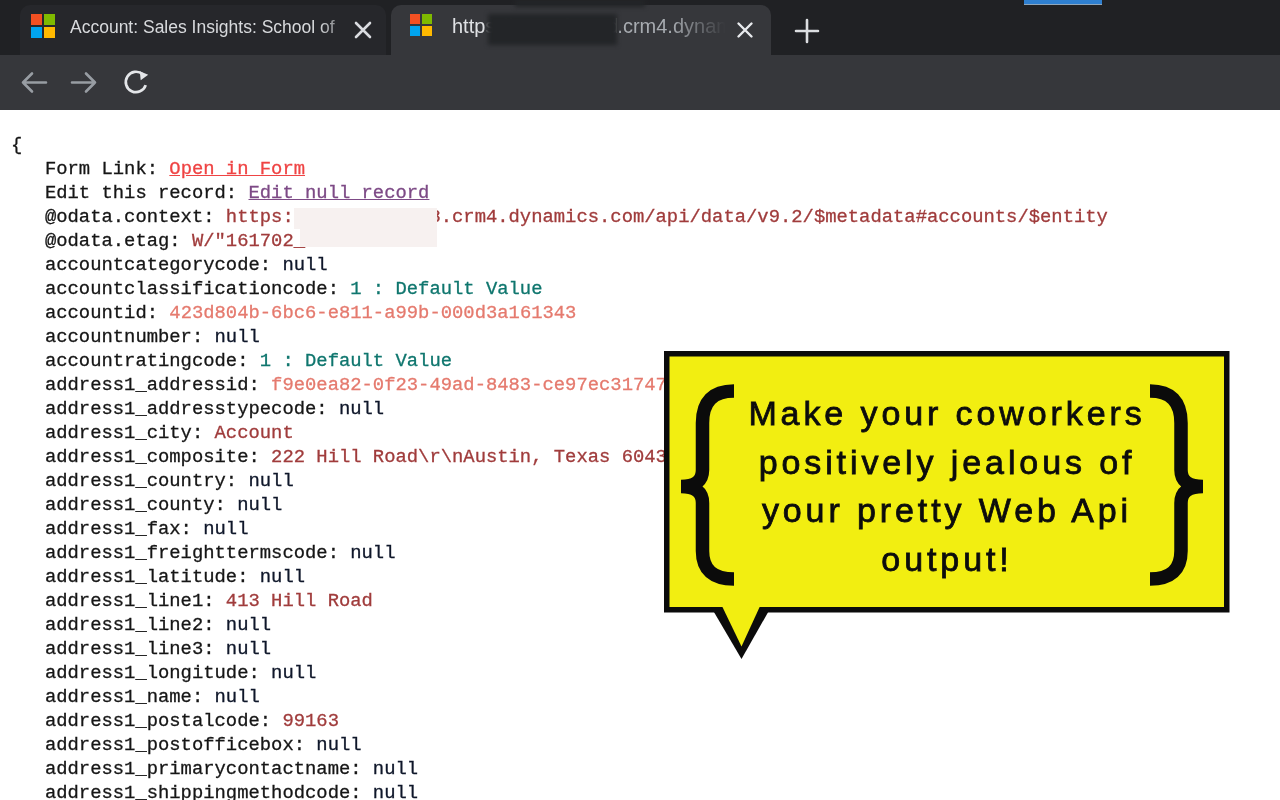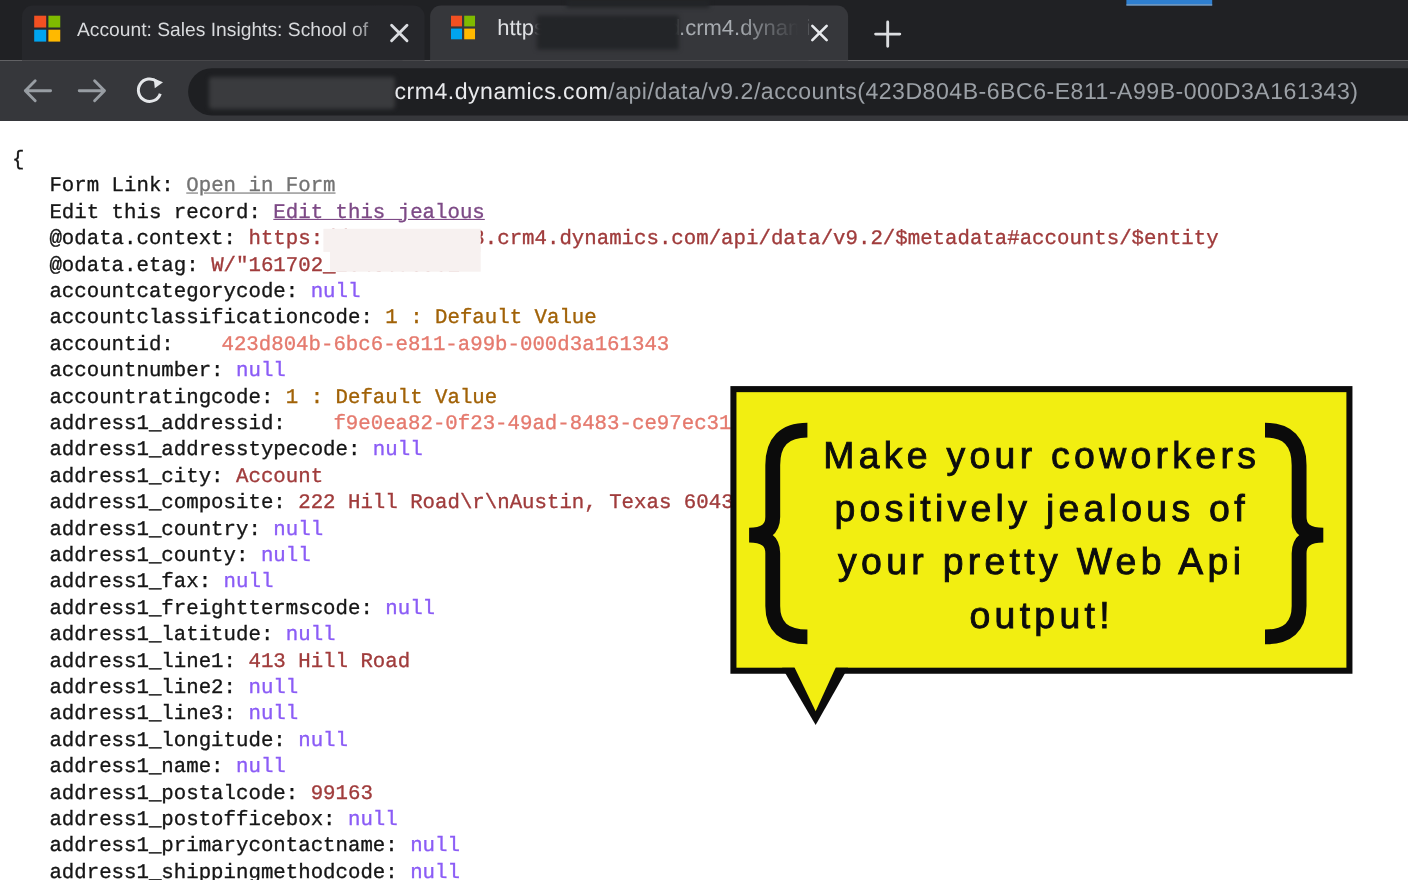"crm4.dynamics.com/api/data/v9.2/accounts" div { html: <div> <div></div> <div>crm4.dynamics.com<span>/api/data/v9.2/accounts(423D804B-6BC6-E811-A99B-000D3A161343)</span></div> </div> -> none }
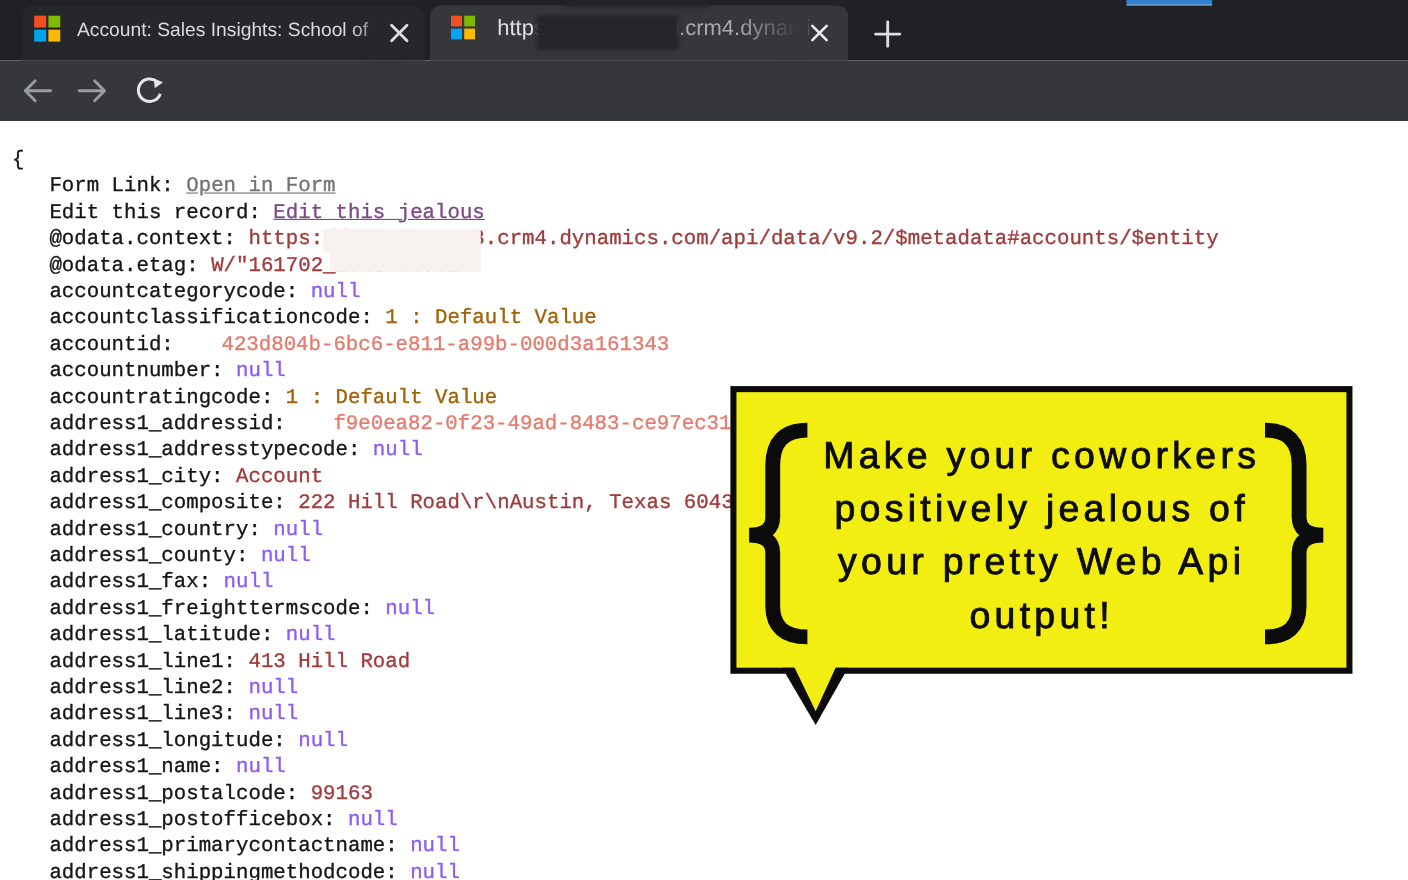"Open in Form" .lnk1 { color: #737373 -> #ef4444 }
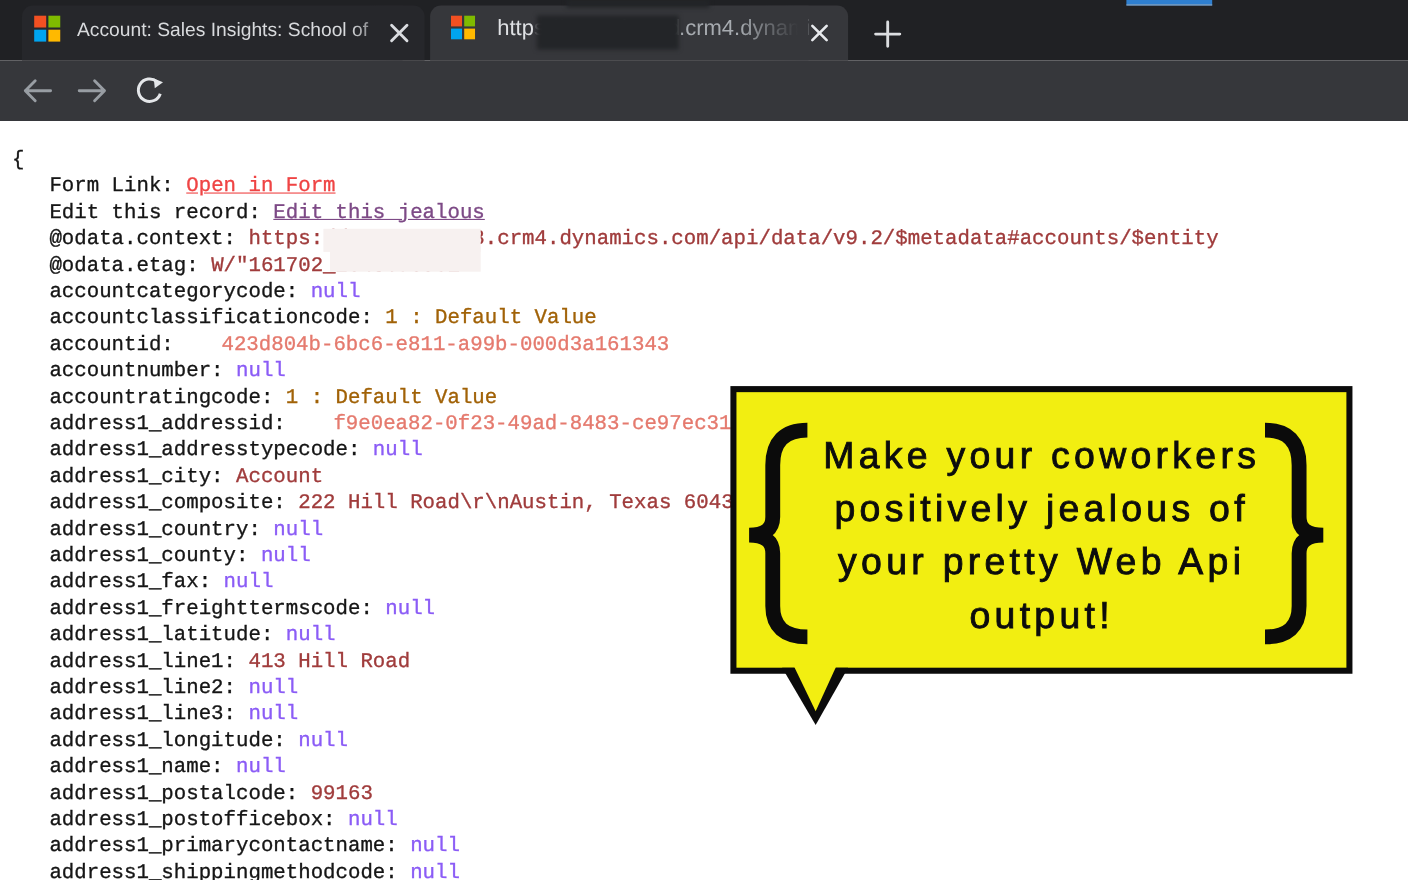"Edit this jealous" a.lnk2 { text: this jealous -> null record }
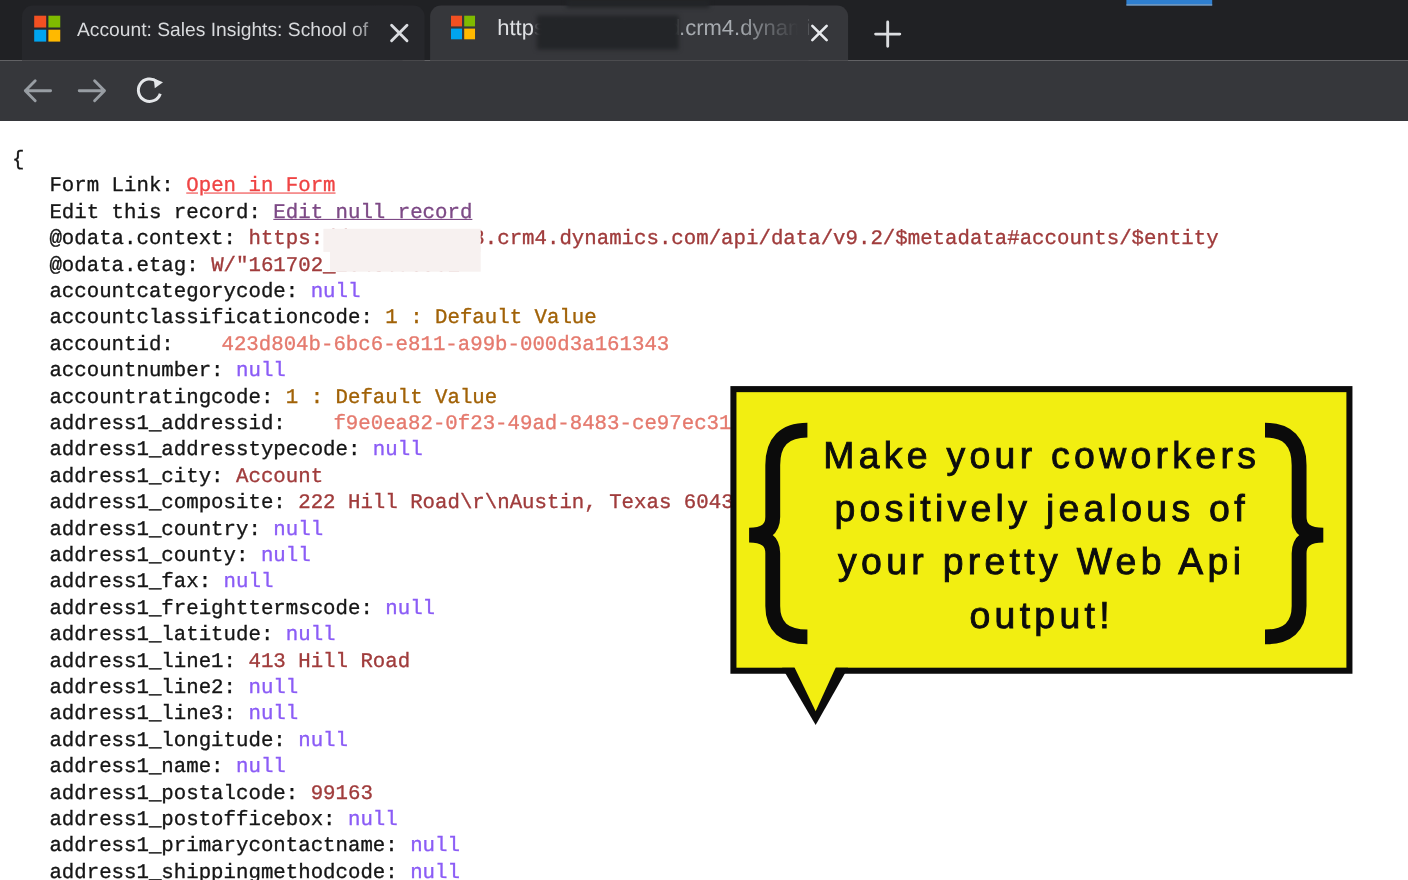"null" .nul { color: #8b5cf6 -> #0f172a }
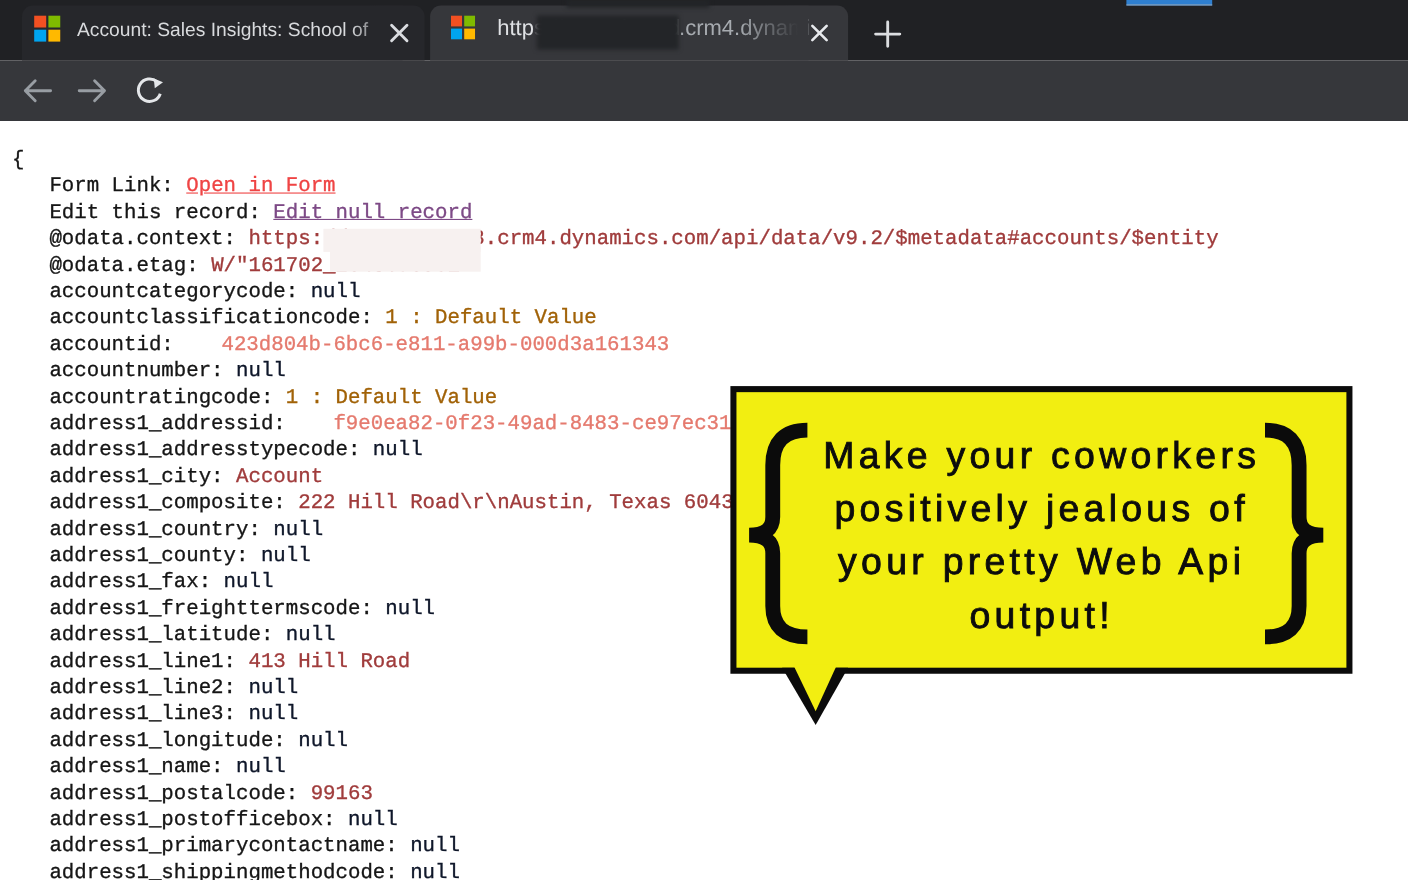"1 : Default Value" .grn { color: #a16207 -> #0f766e }
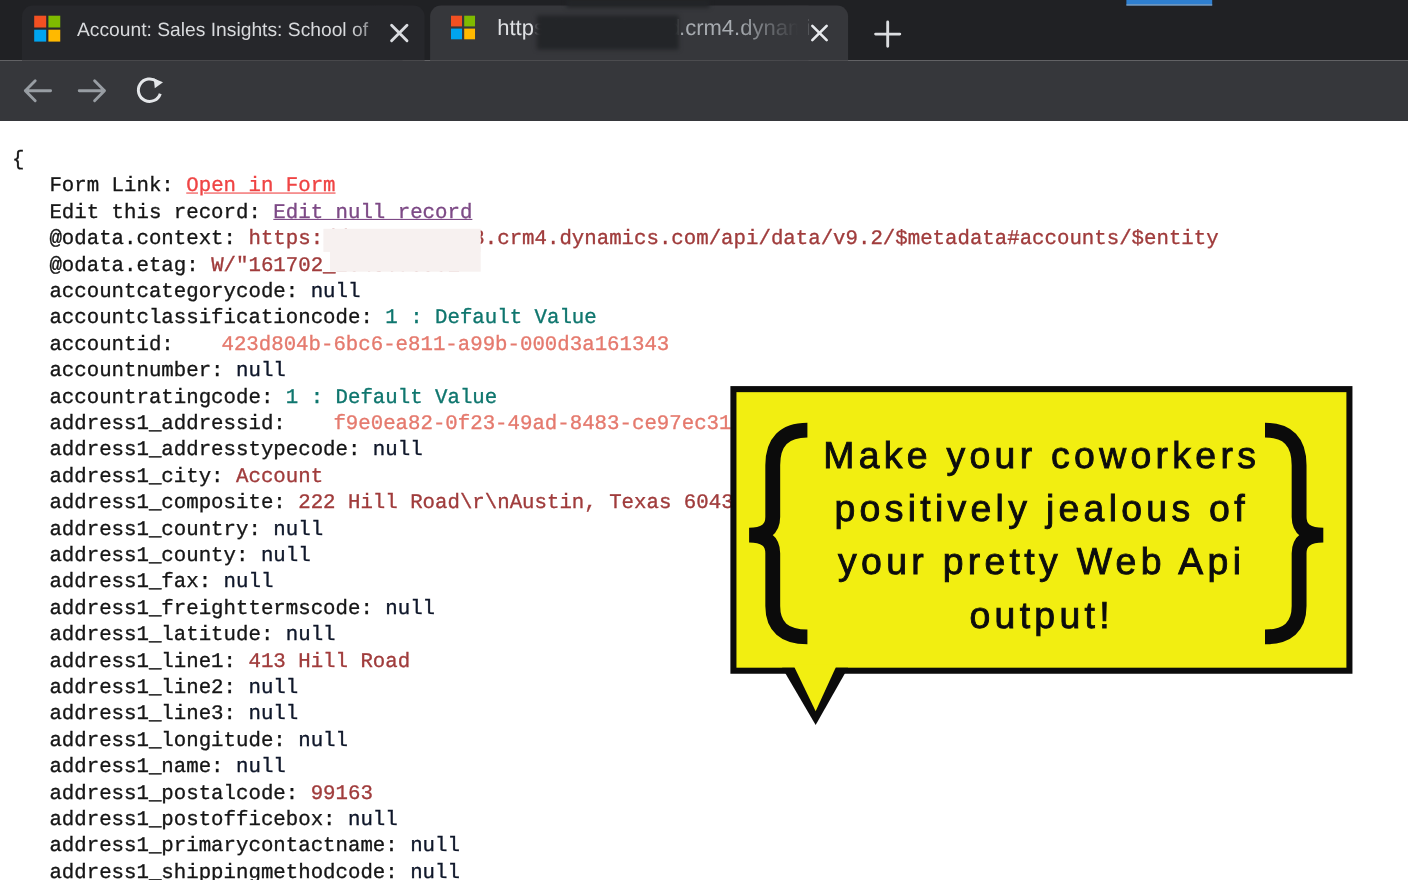"423d804b-6bc6-e811-a99b-000d3a161343" .gid { margin-left: 32px -> none }
